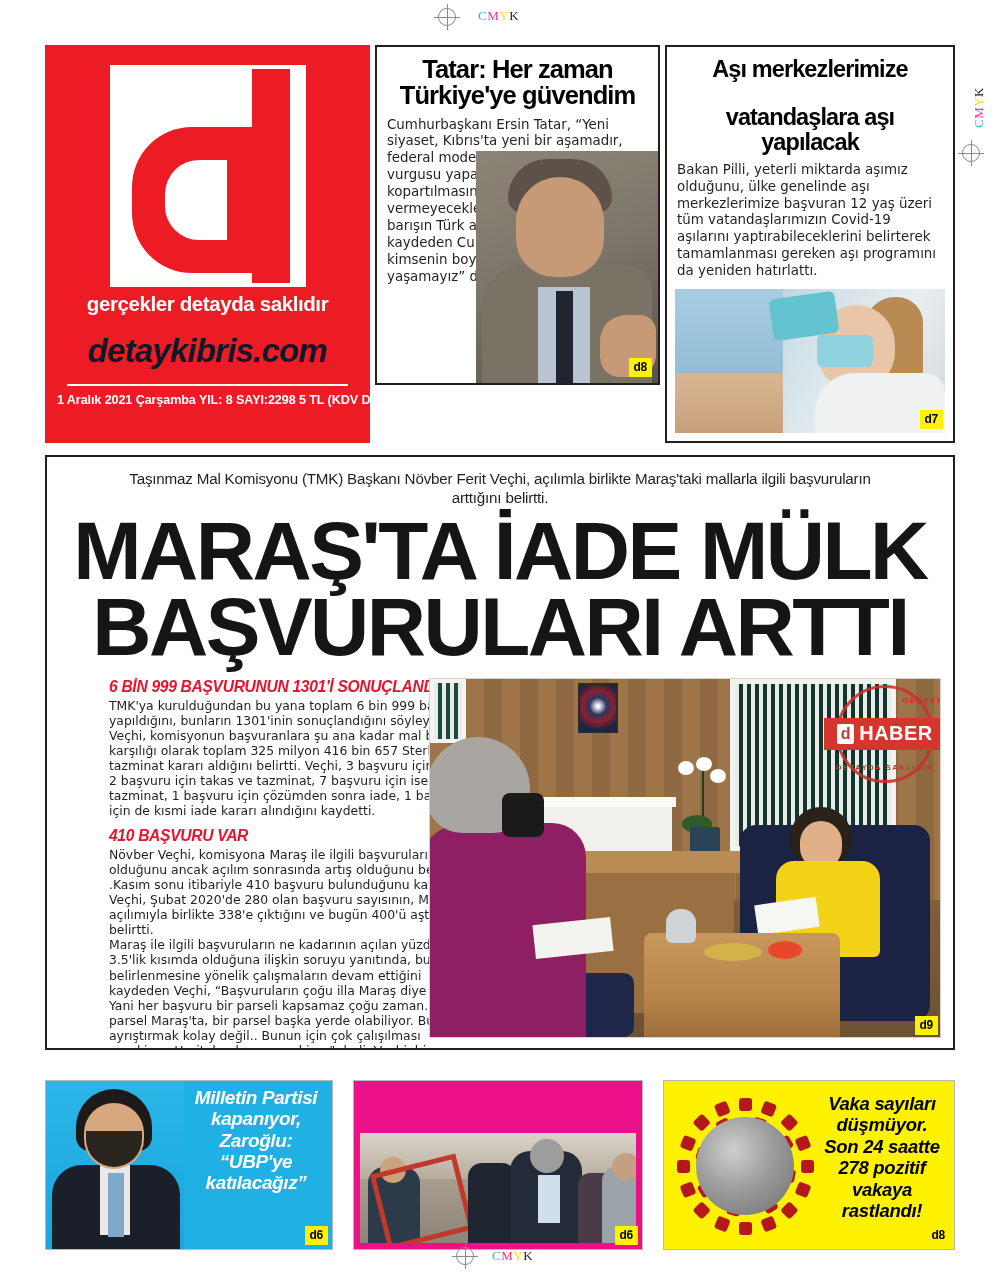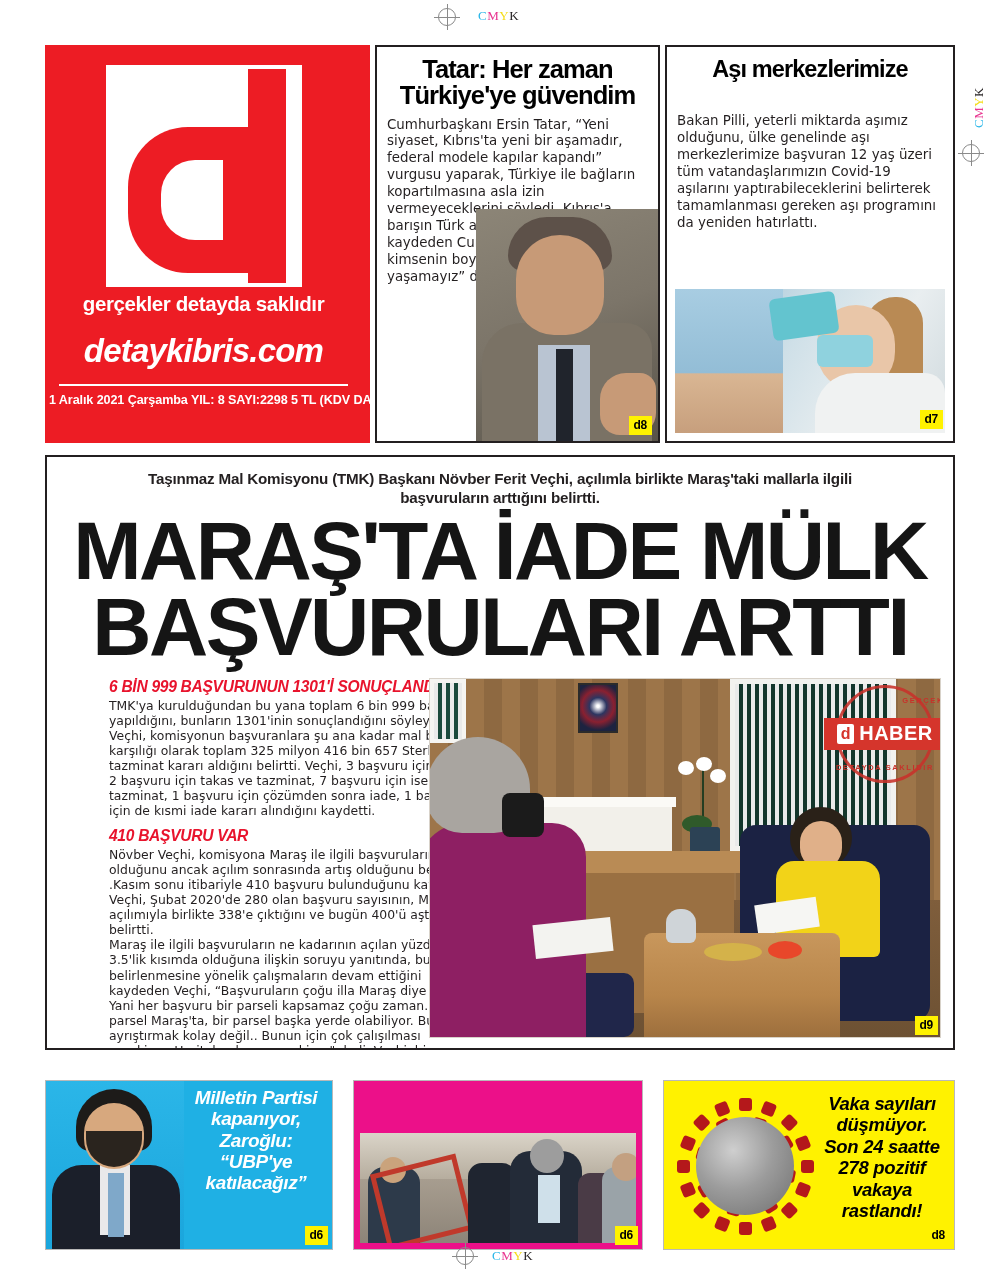"Tatar: Her zaman" #art-tatar { height: 398px -> 340px }
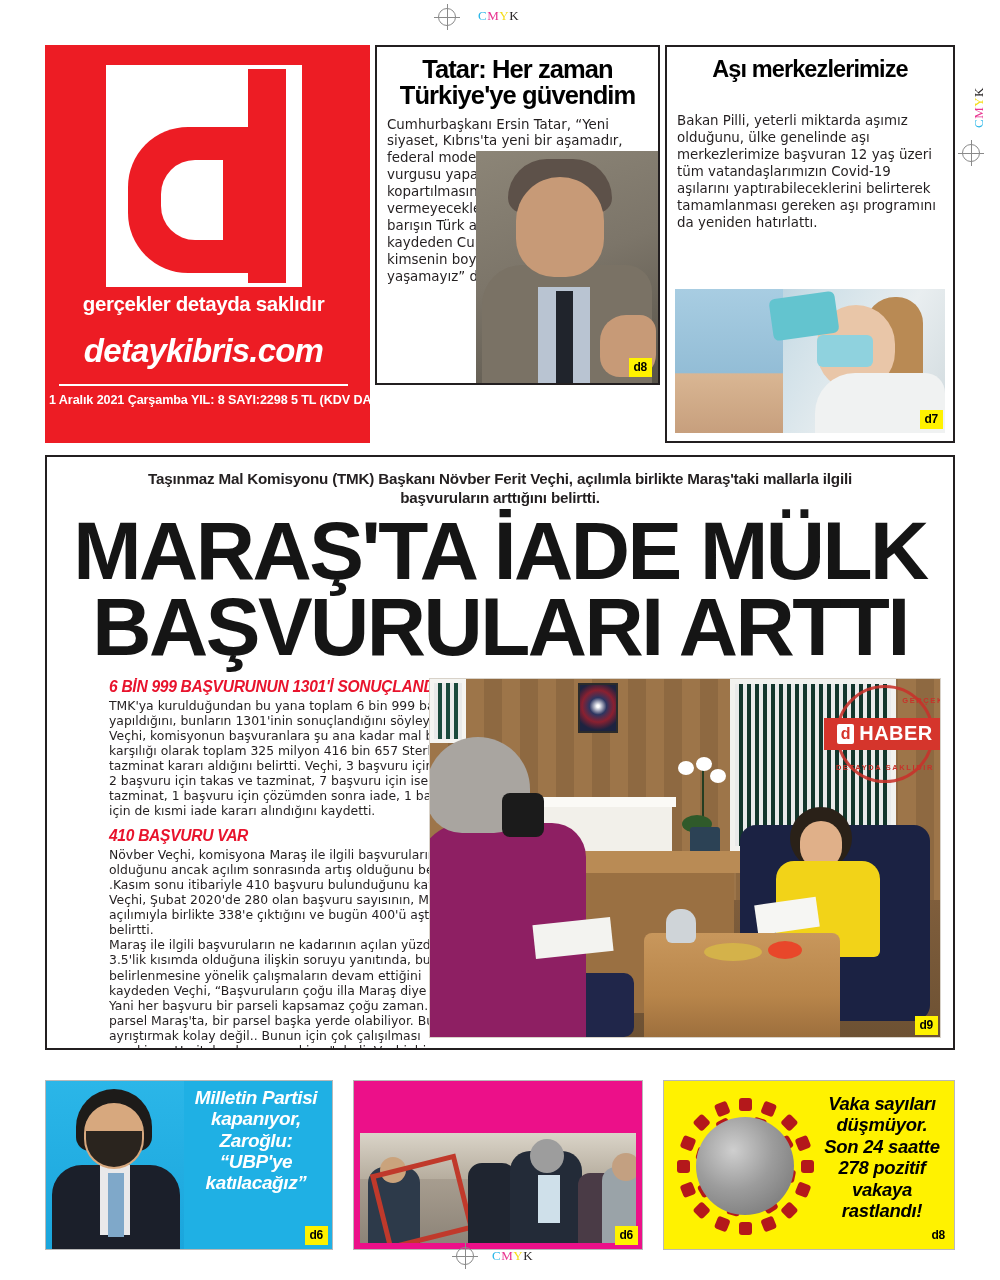"vatandaşlara aşı yapılacak" span { html: none -> <span>vatandaşlara aşı yapılacak</span> }
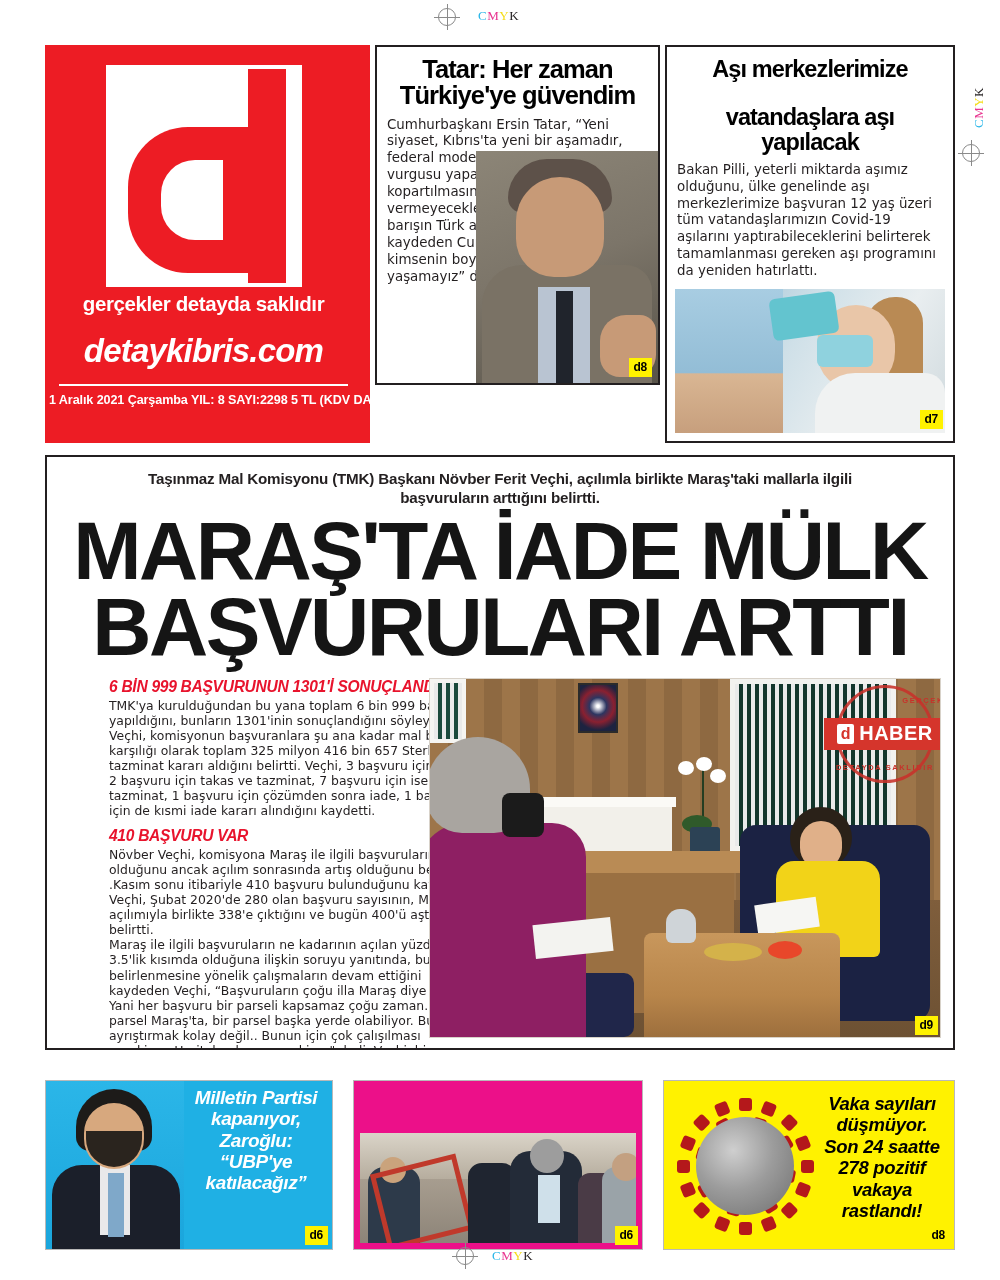"gerçekler detayda saklıdır" .masthead { padding: 10px 12px 0 4px -> 10px 12px 0 12px }
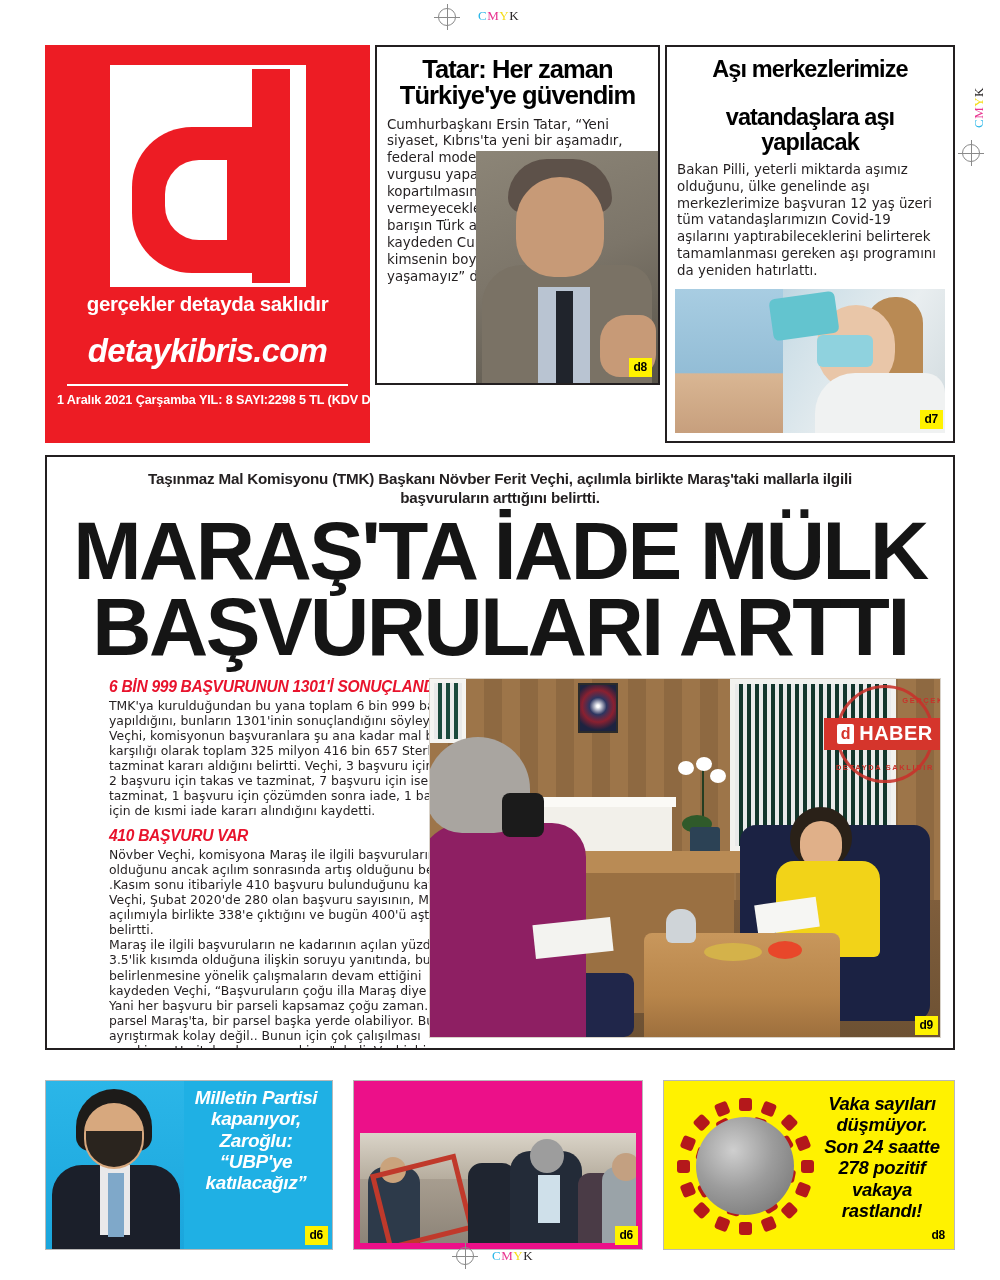"detaykibris.com" .site { color: #ffffff -> #0f172a }
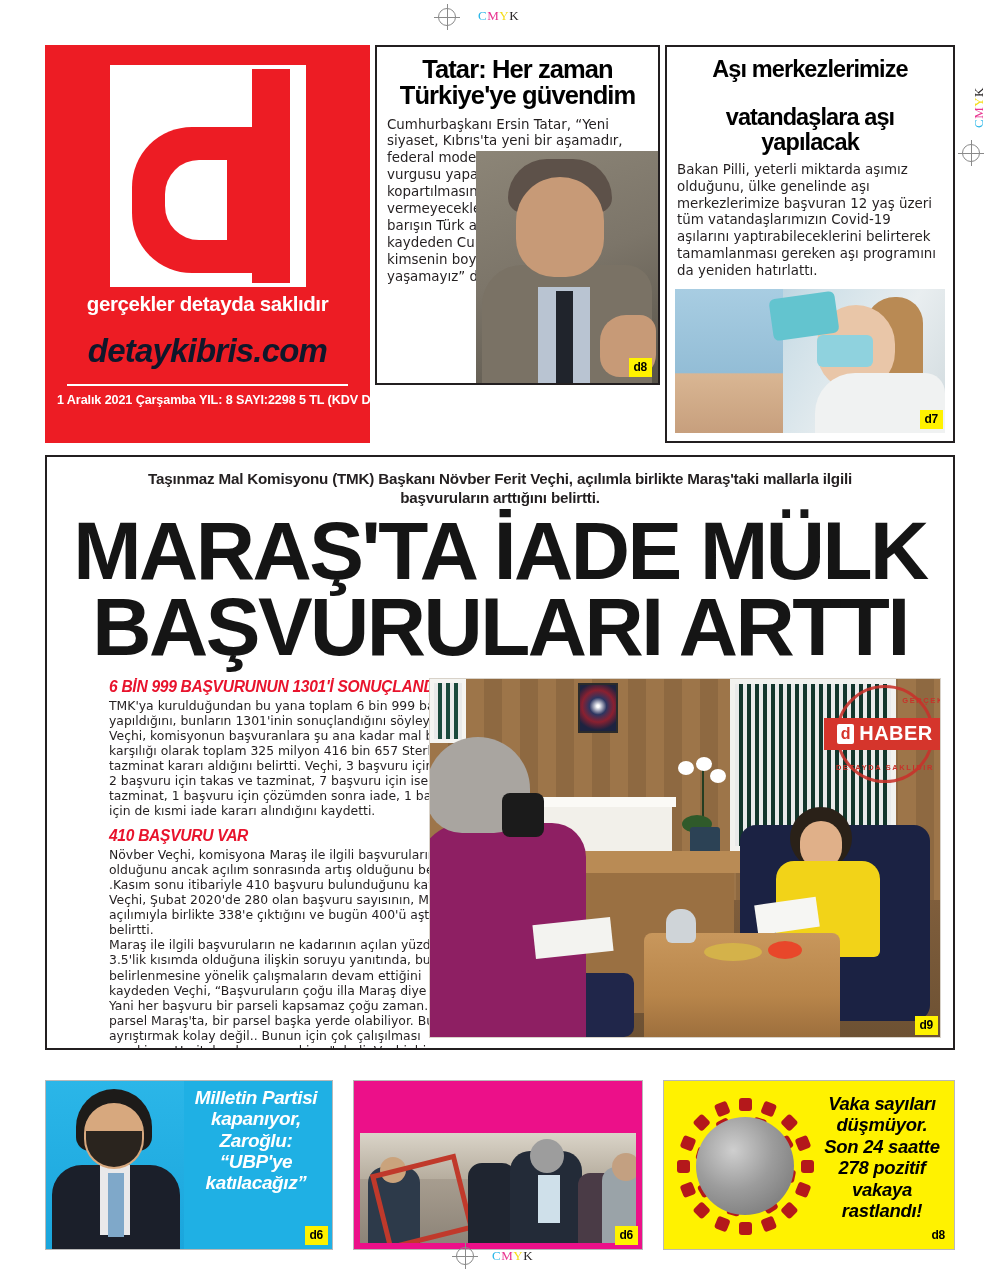"Taşınmaz Mal Komisyonu (TMK) Başkanı" .kicker { font-weight: 700 -> 400 }
